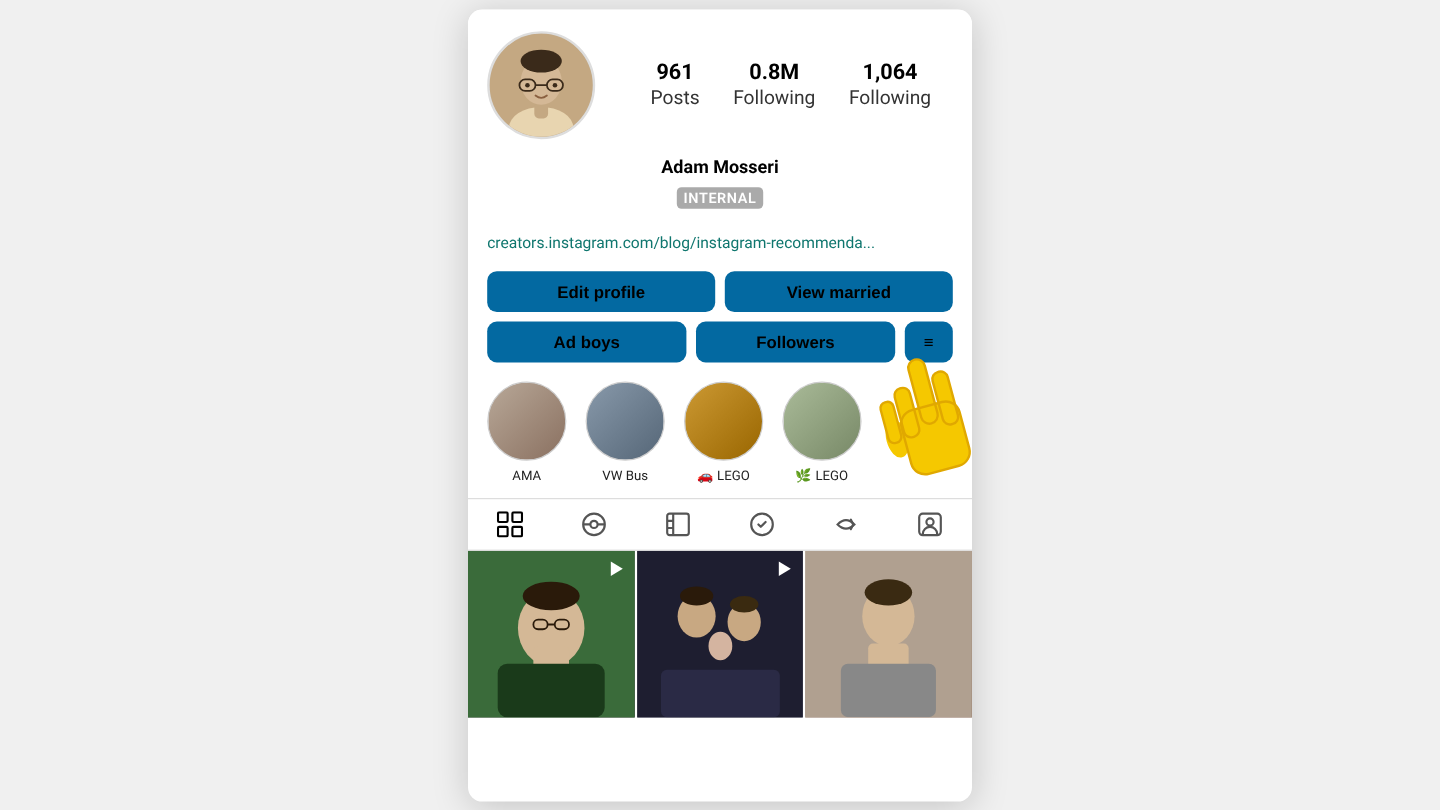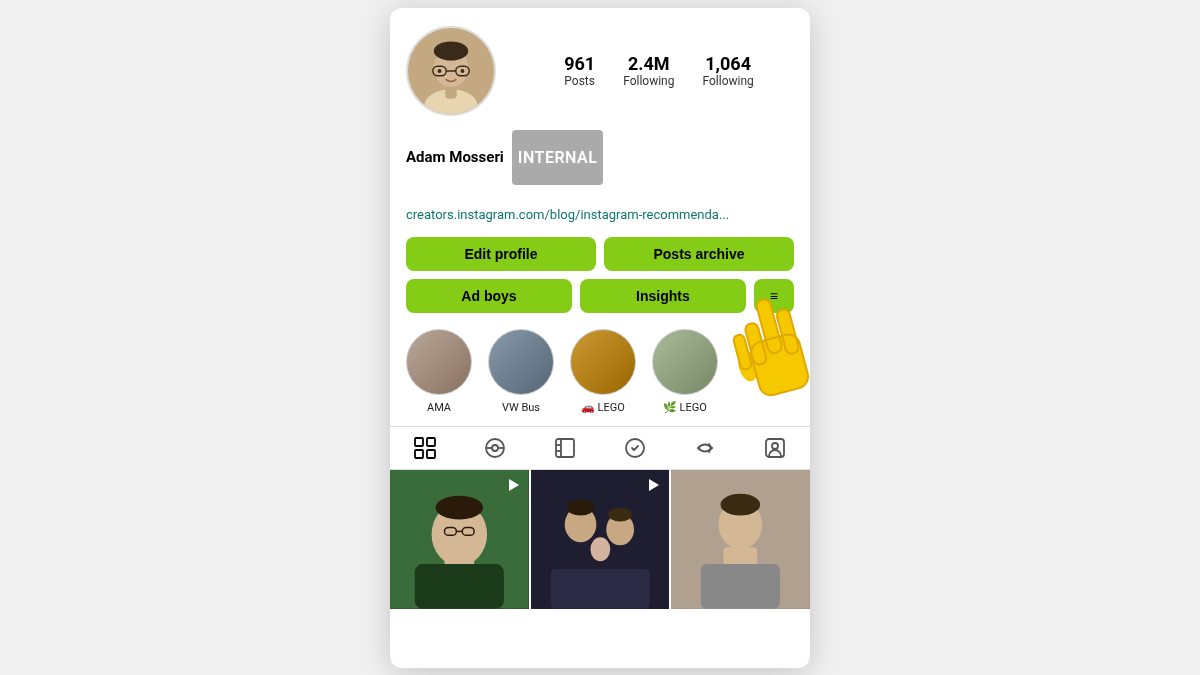"2.4M" span.stat-number { text: 2.4M -> 0.8M }
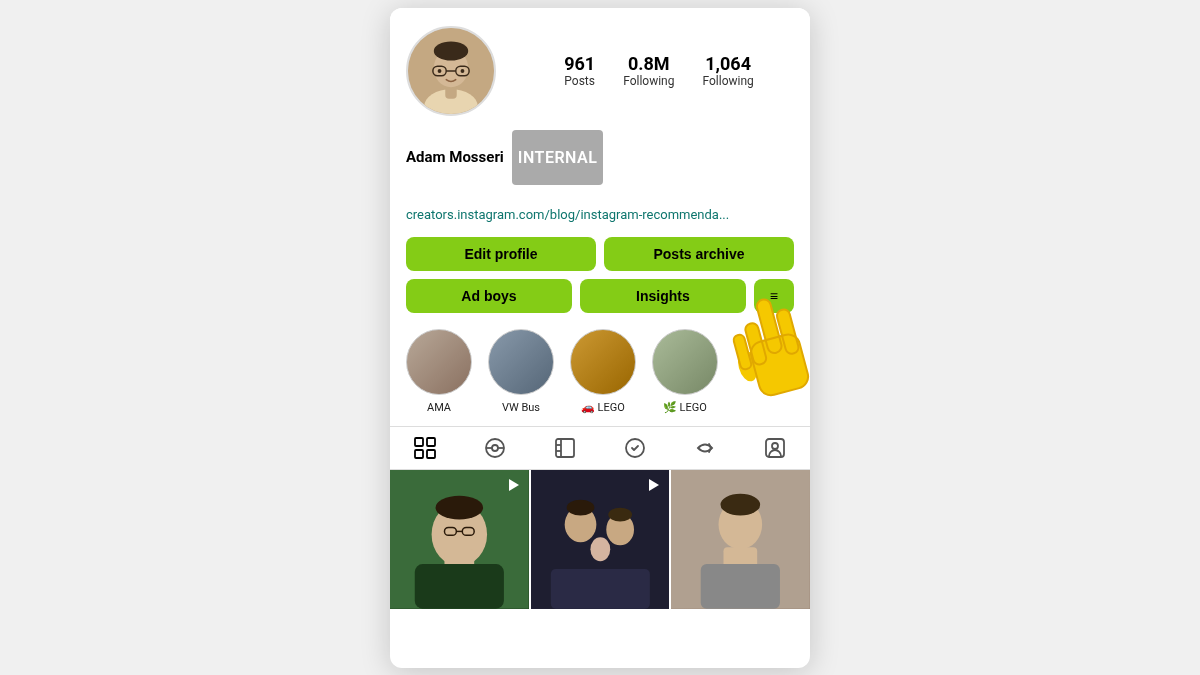"Posts" .stat-label { font-size: 12px -> 16px }
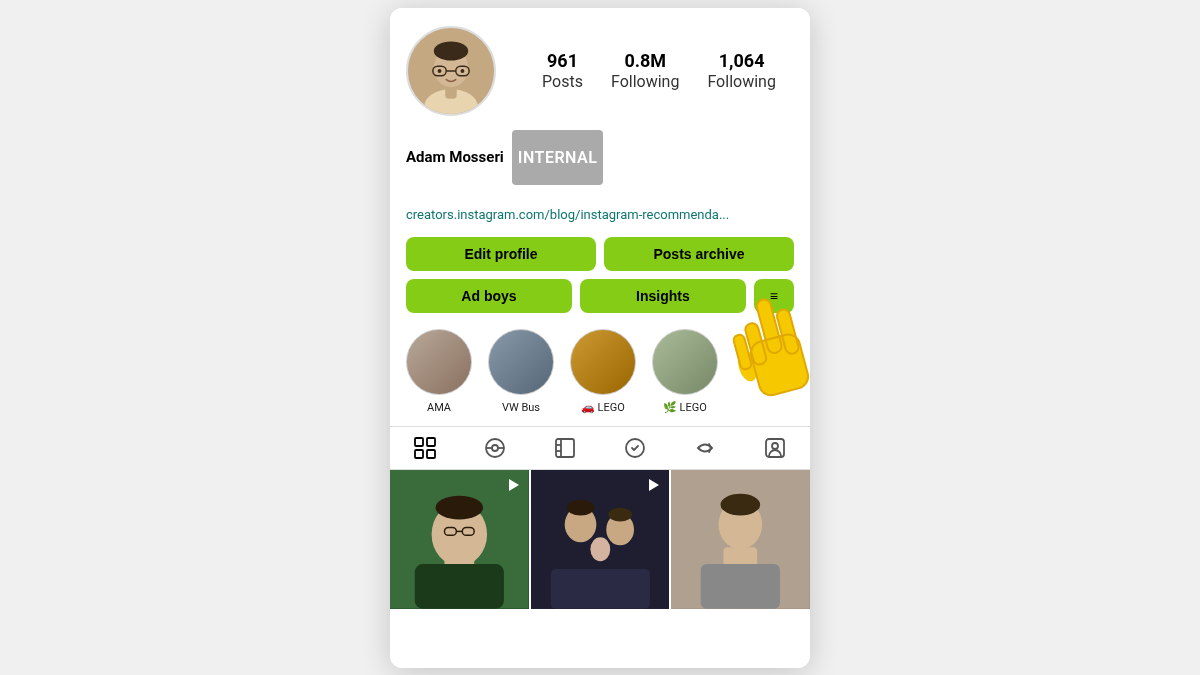"Adam Mosseri" .profile-name-row { flex-direction: none -> column }
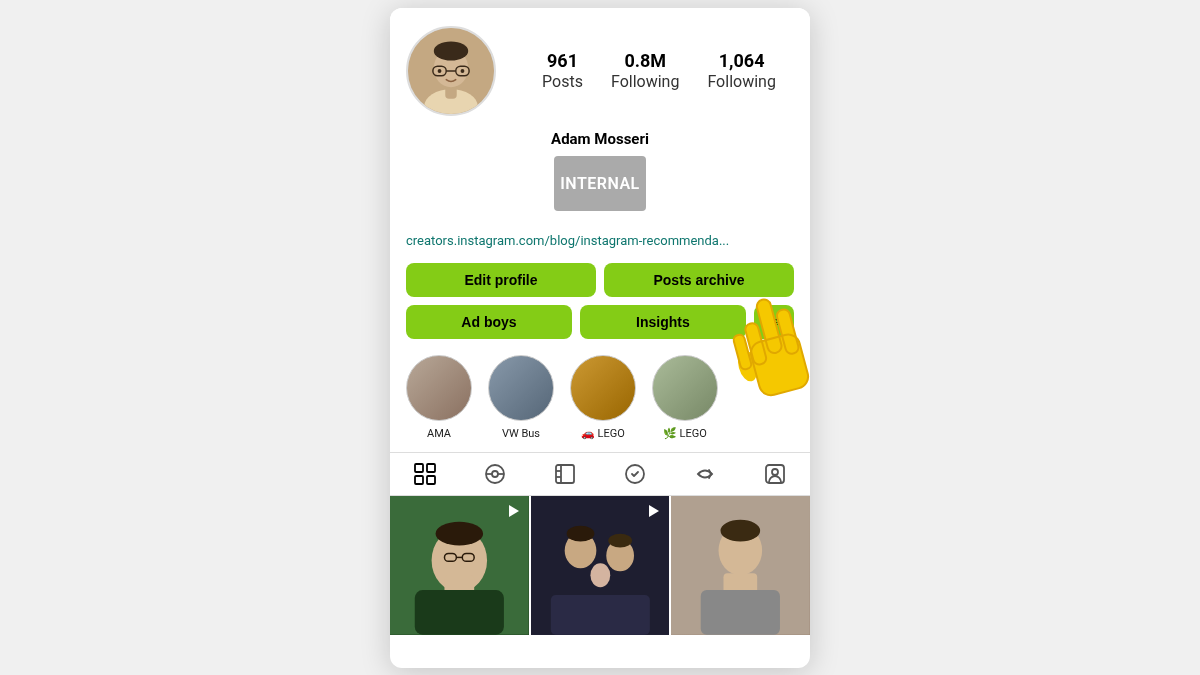"INTERNAL" .internal-badge { font-size: 16px -> 12px; padding: 18px 6px -> 2px 6px }
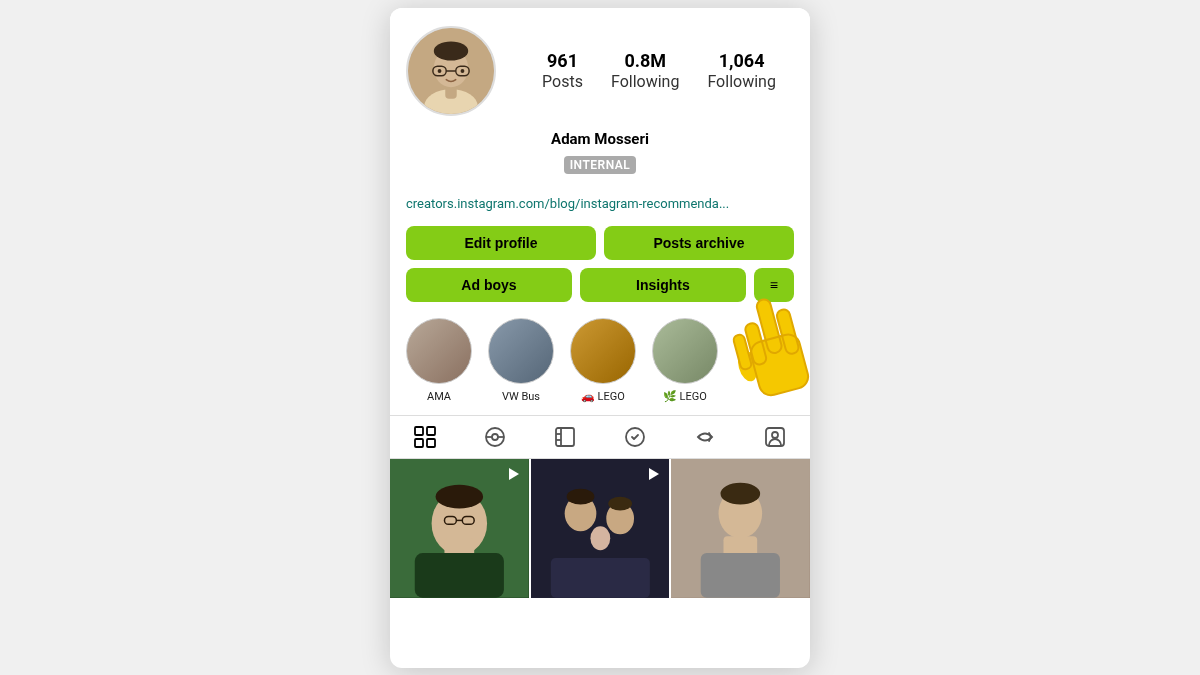"Edit profile" .action-btn { background: #84cc16 -> #0369a1 }
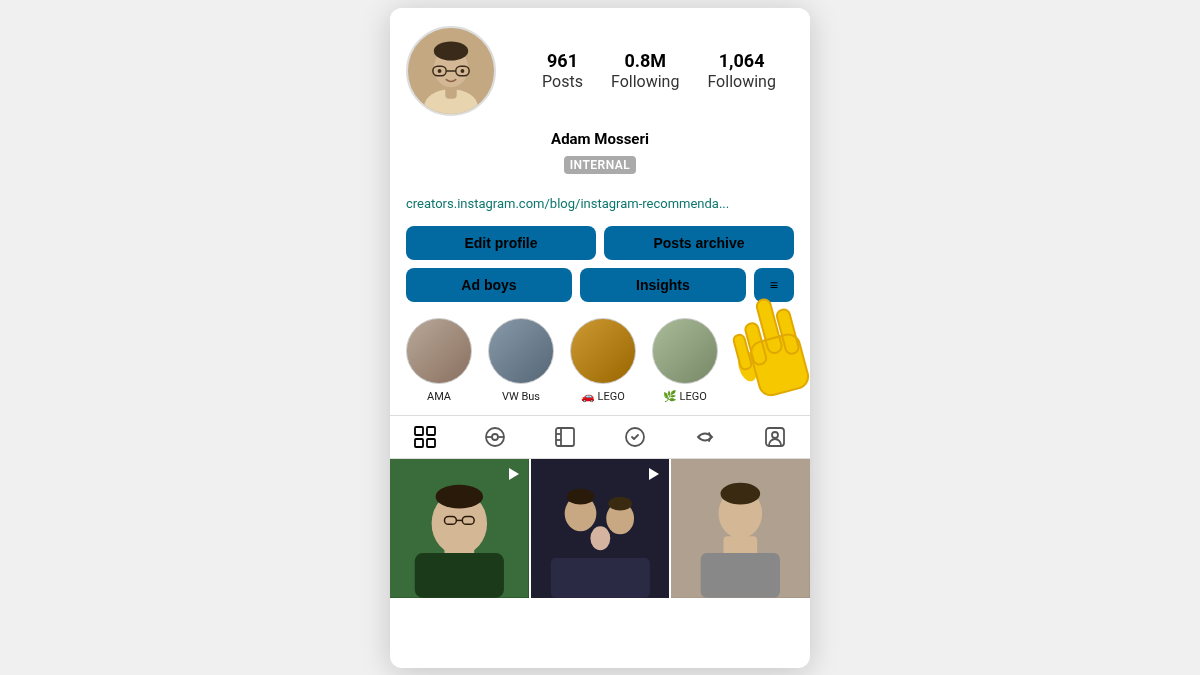"Posts archive" button.action-btn { text: Posts archive -> View married }
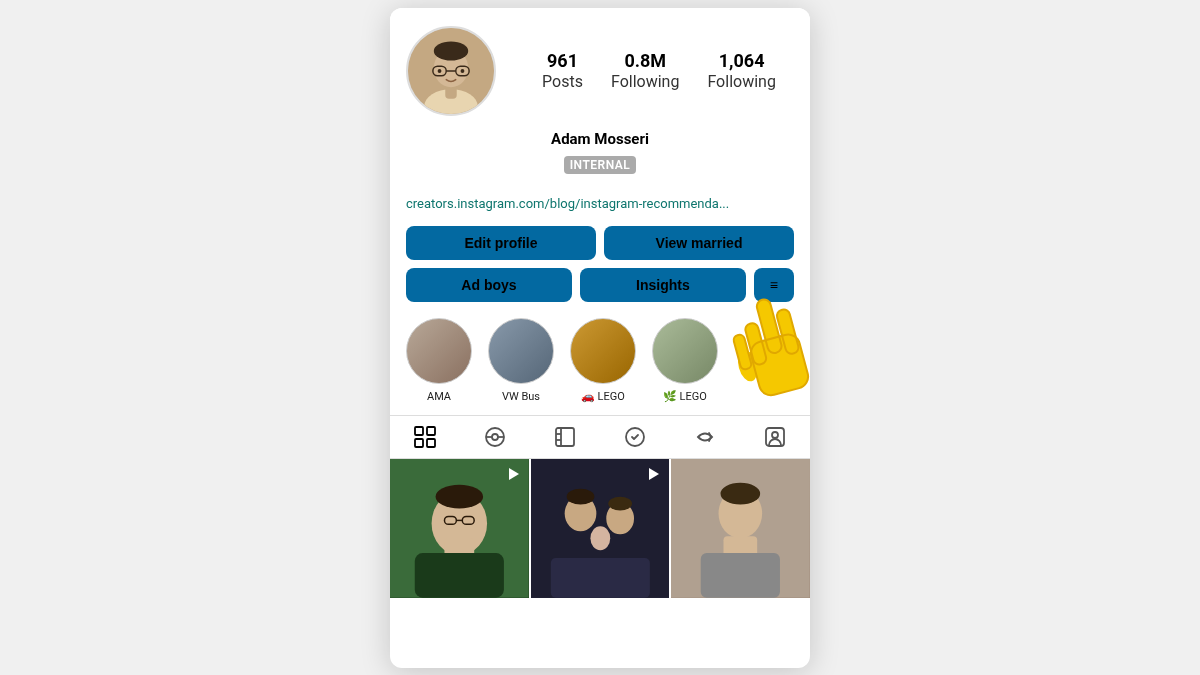"Insights" button.action-btn { text: Insights -> Followers }
